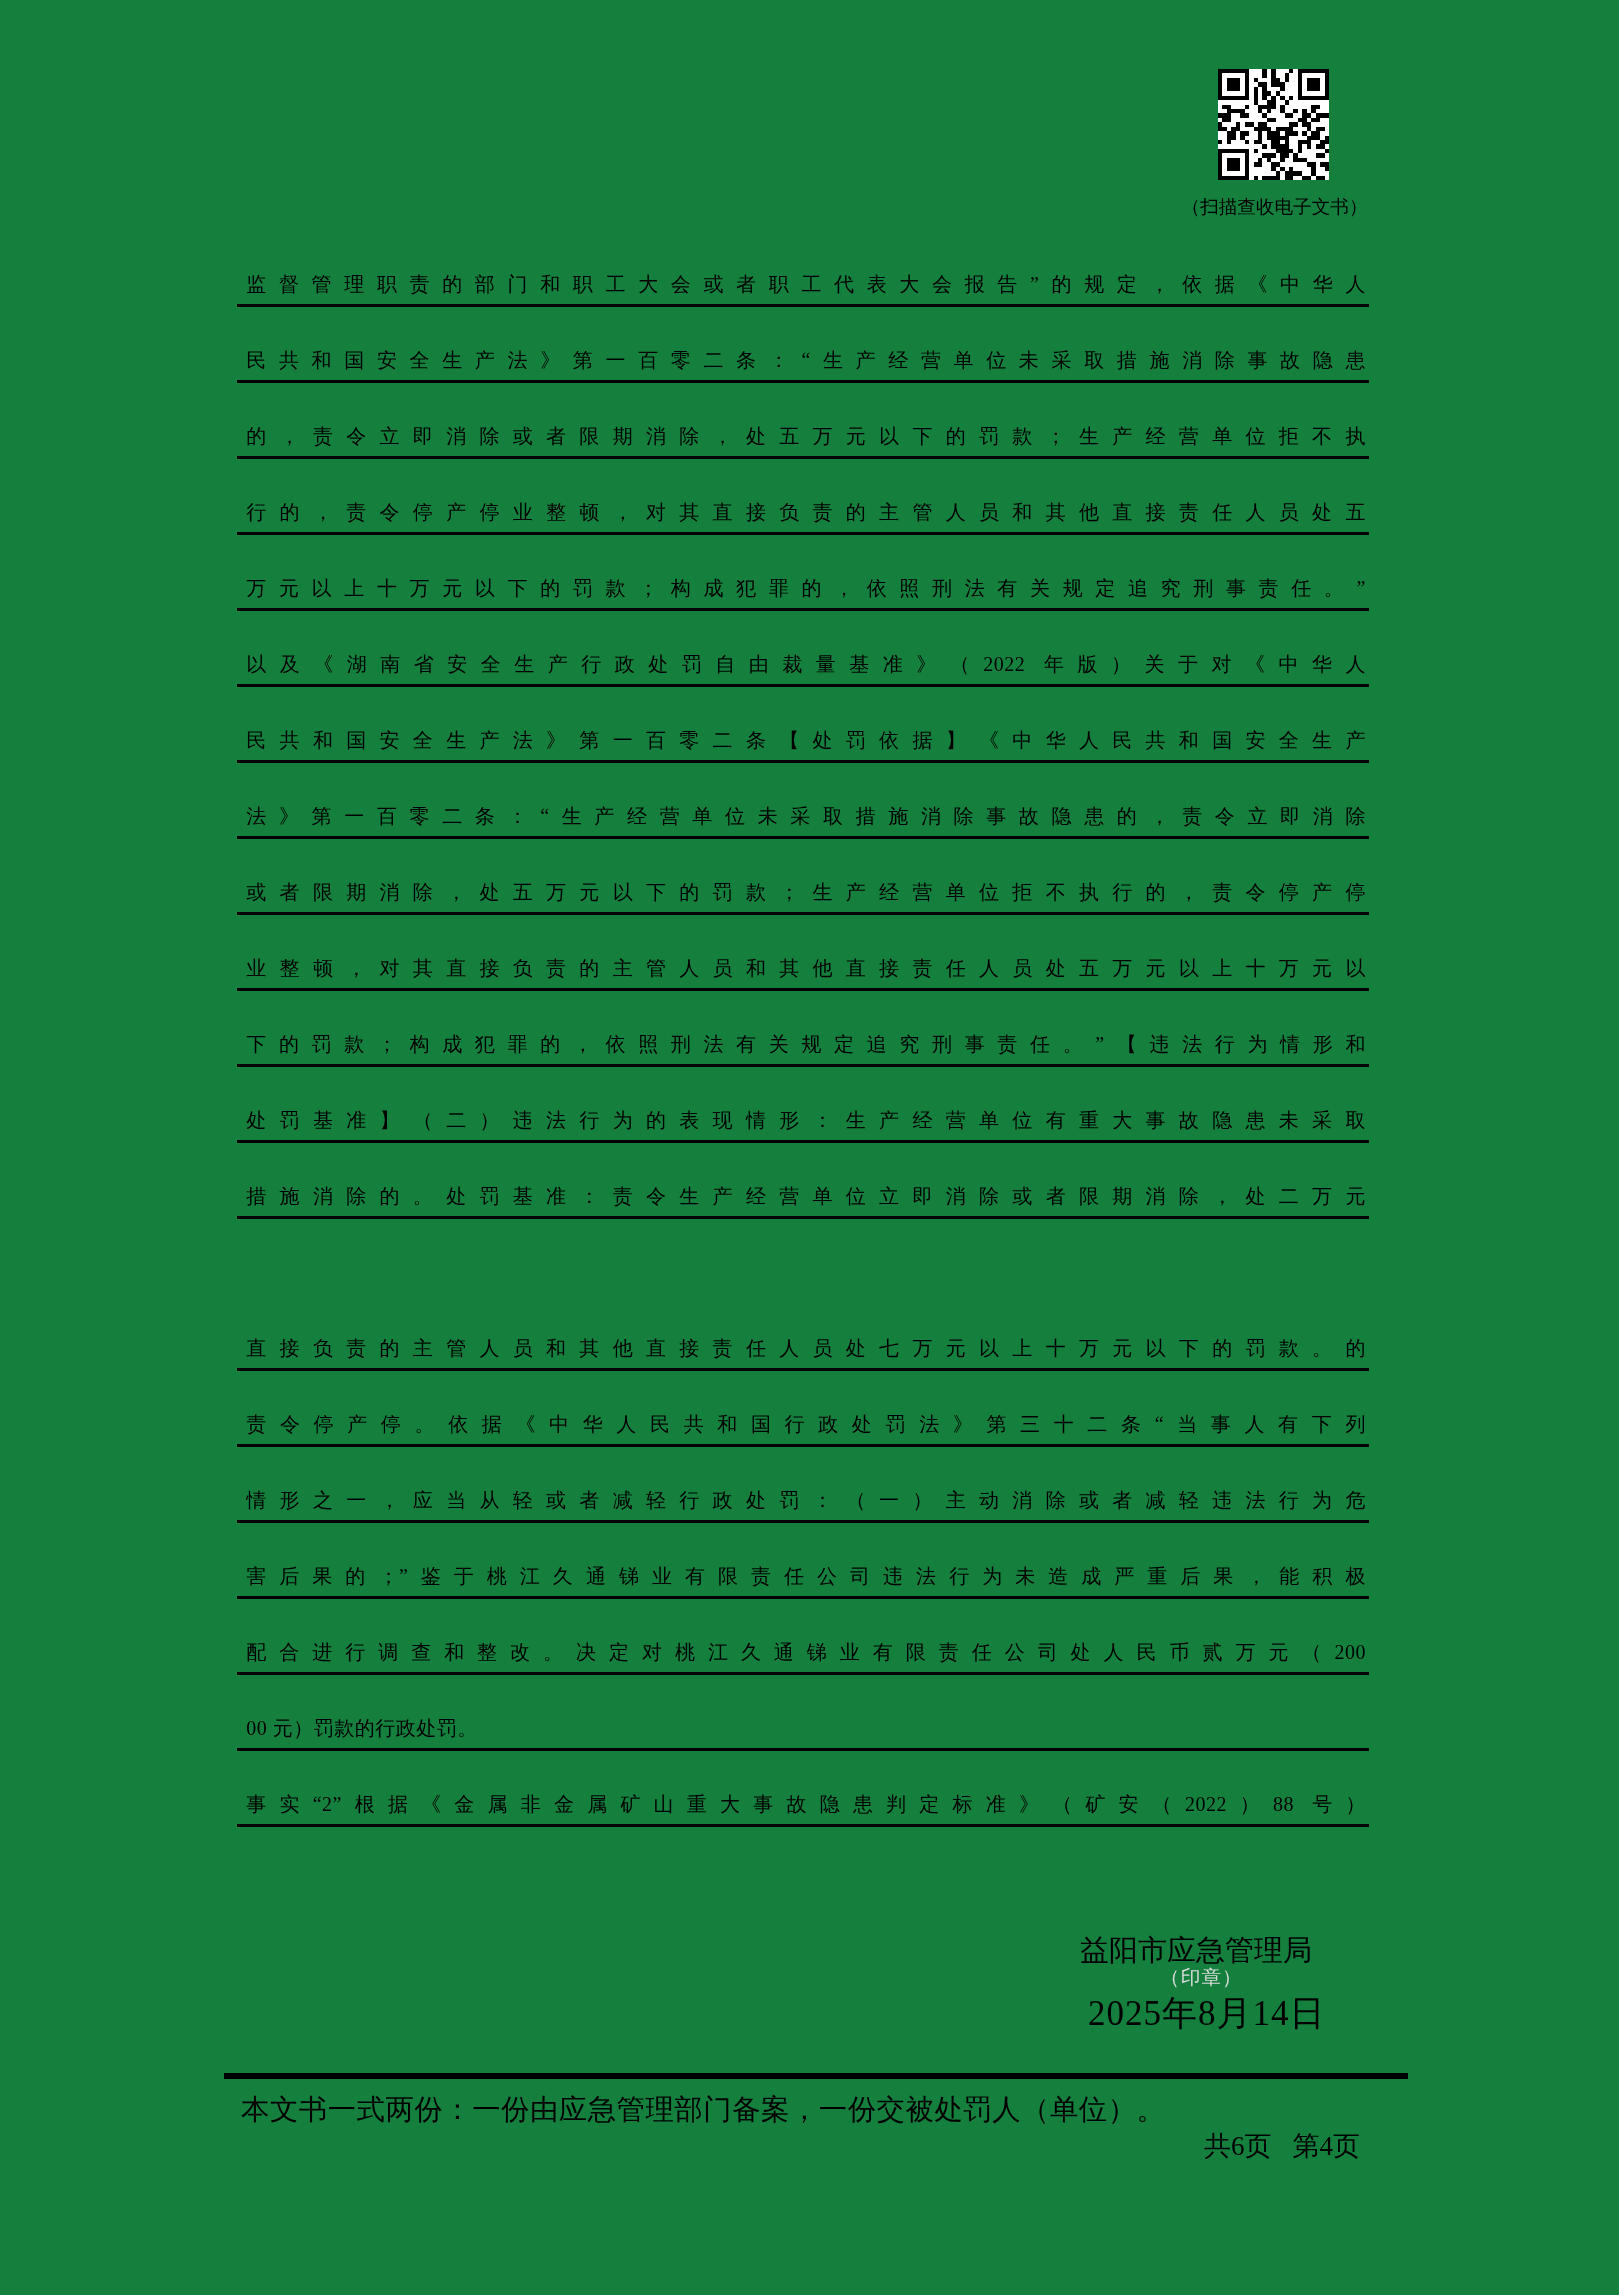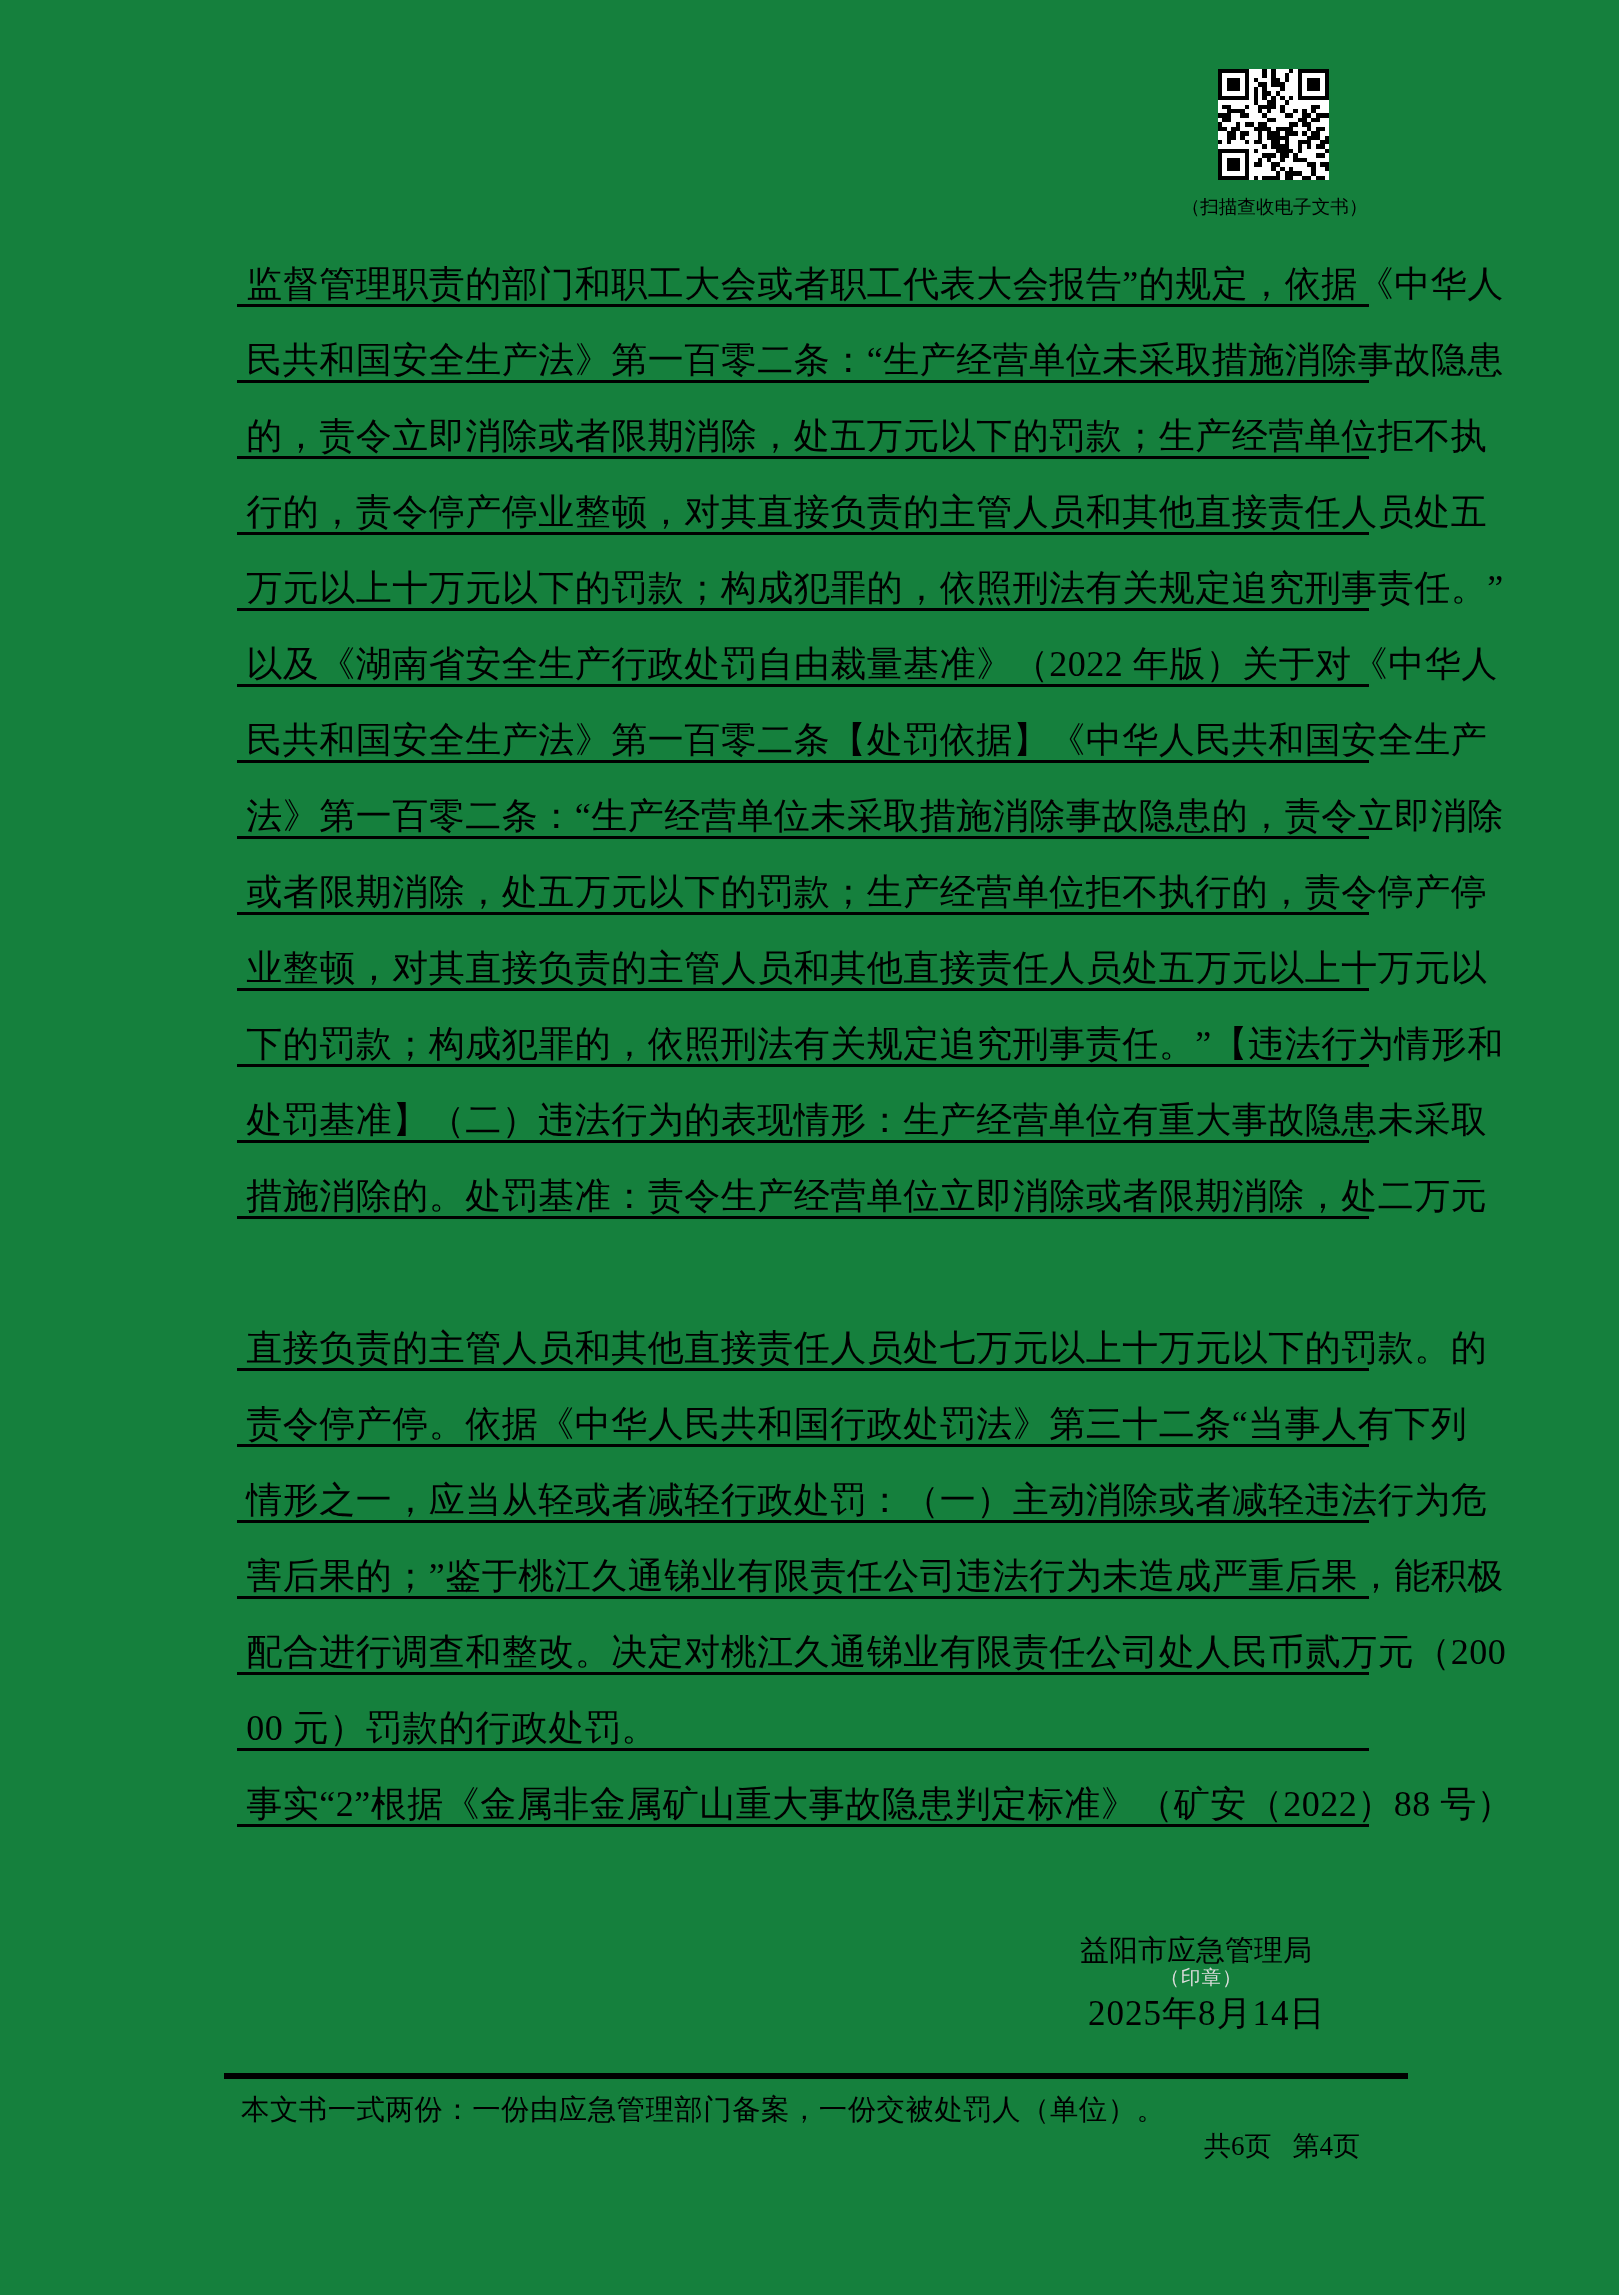"监督管理职责的部门和职工大会或者职工代表大会报告”的规定，依据《中华人" .textline { font-size: 36px -> 20px }
